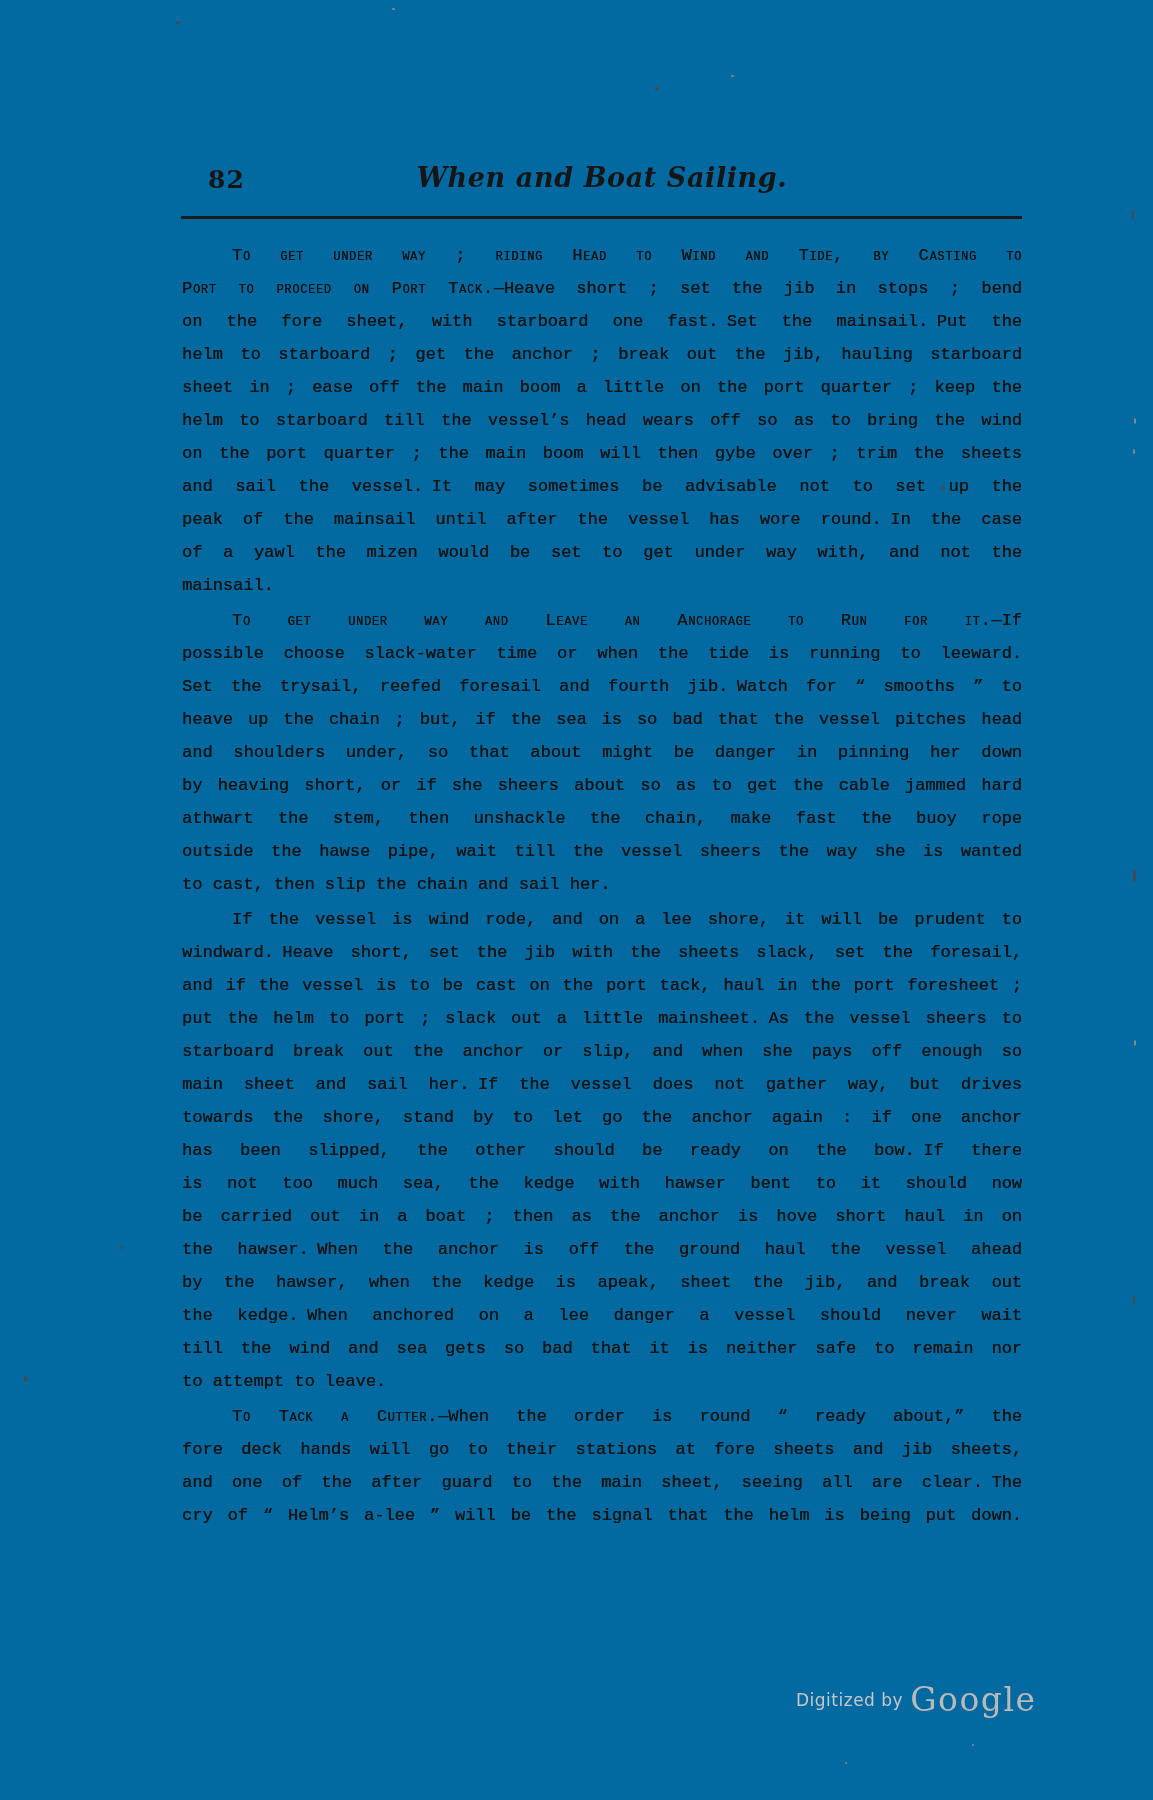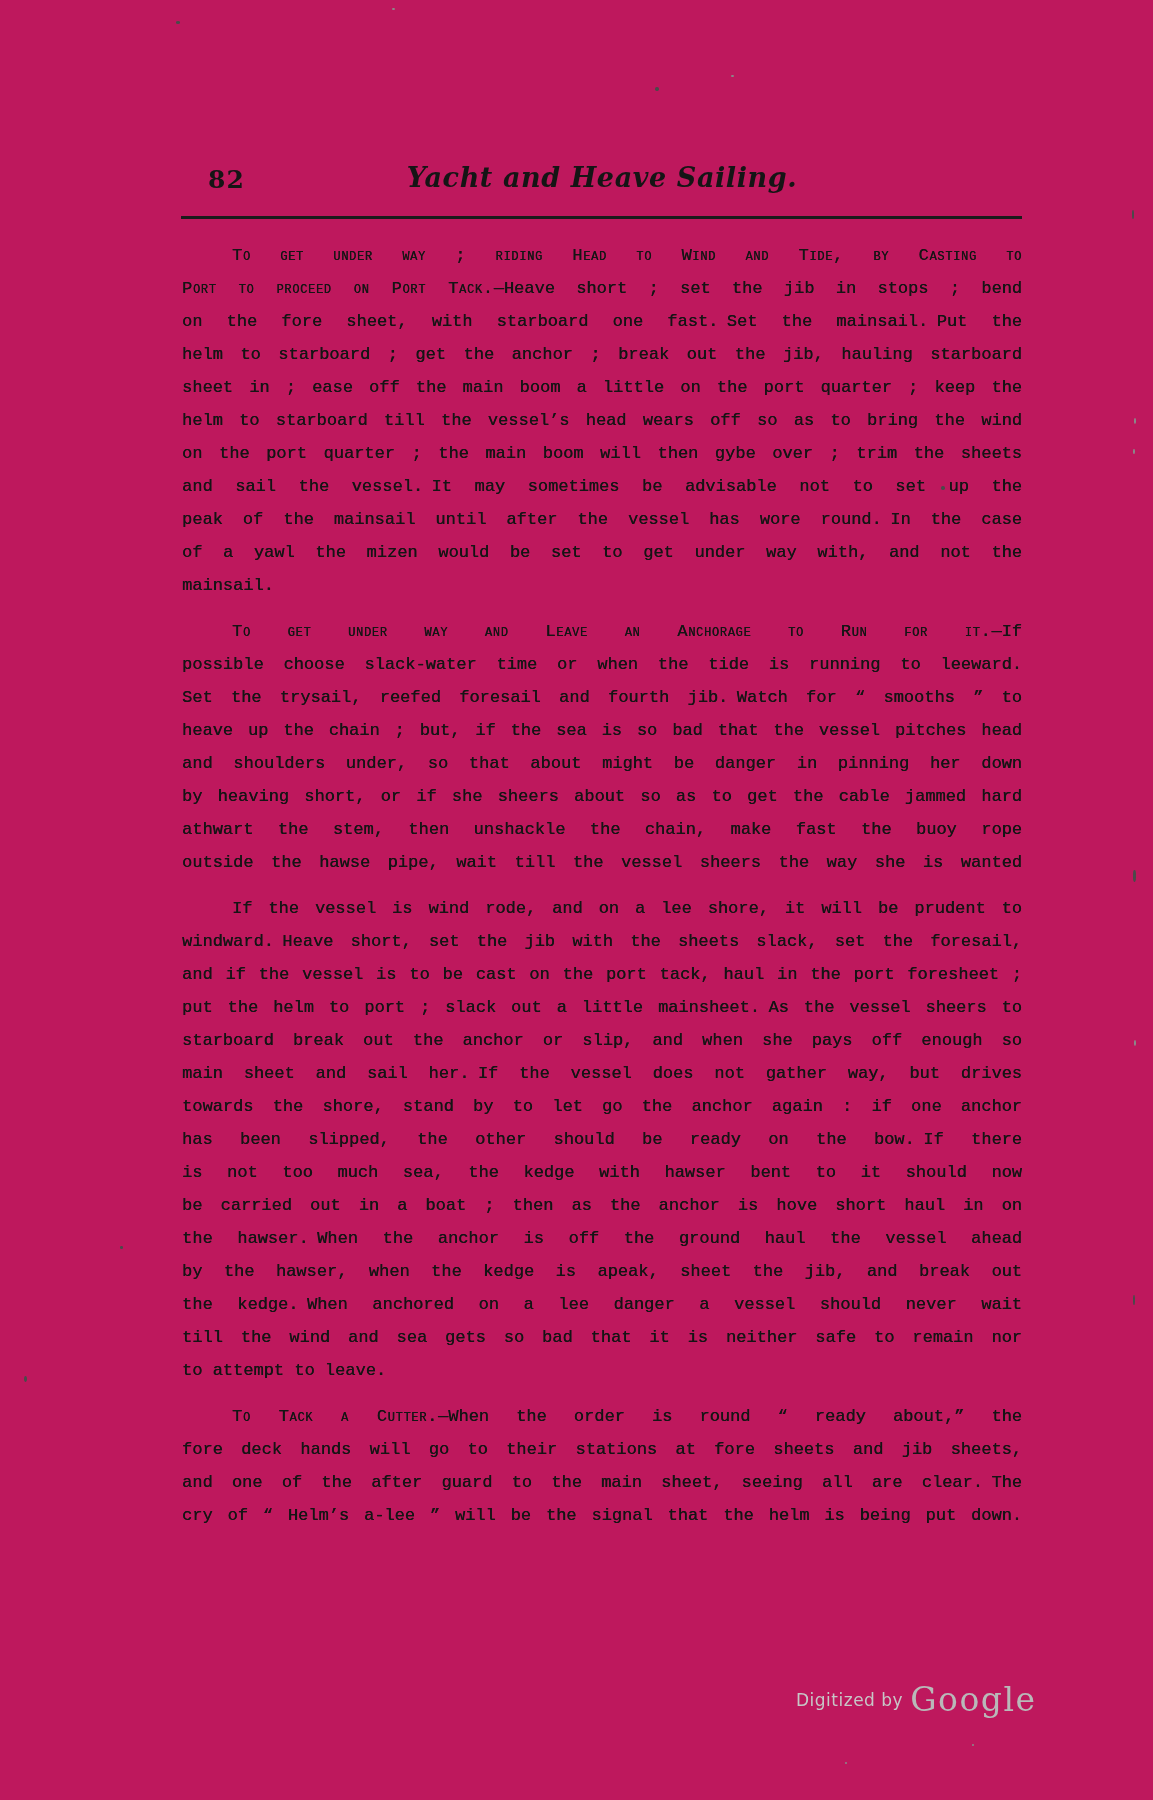"82" .page { background: #be185d -> #0369a1 }
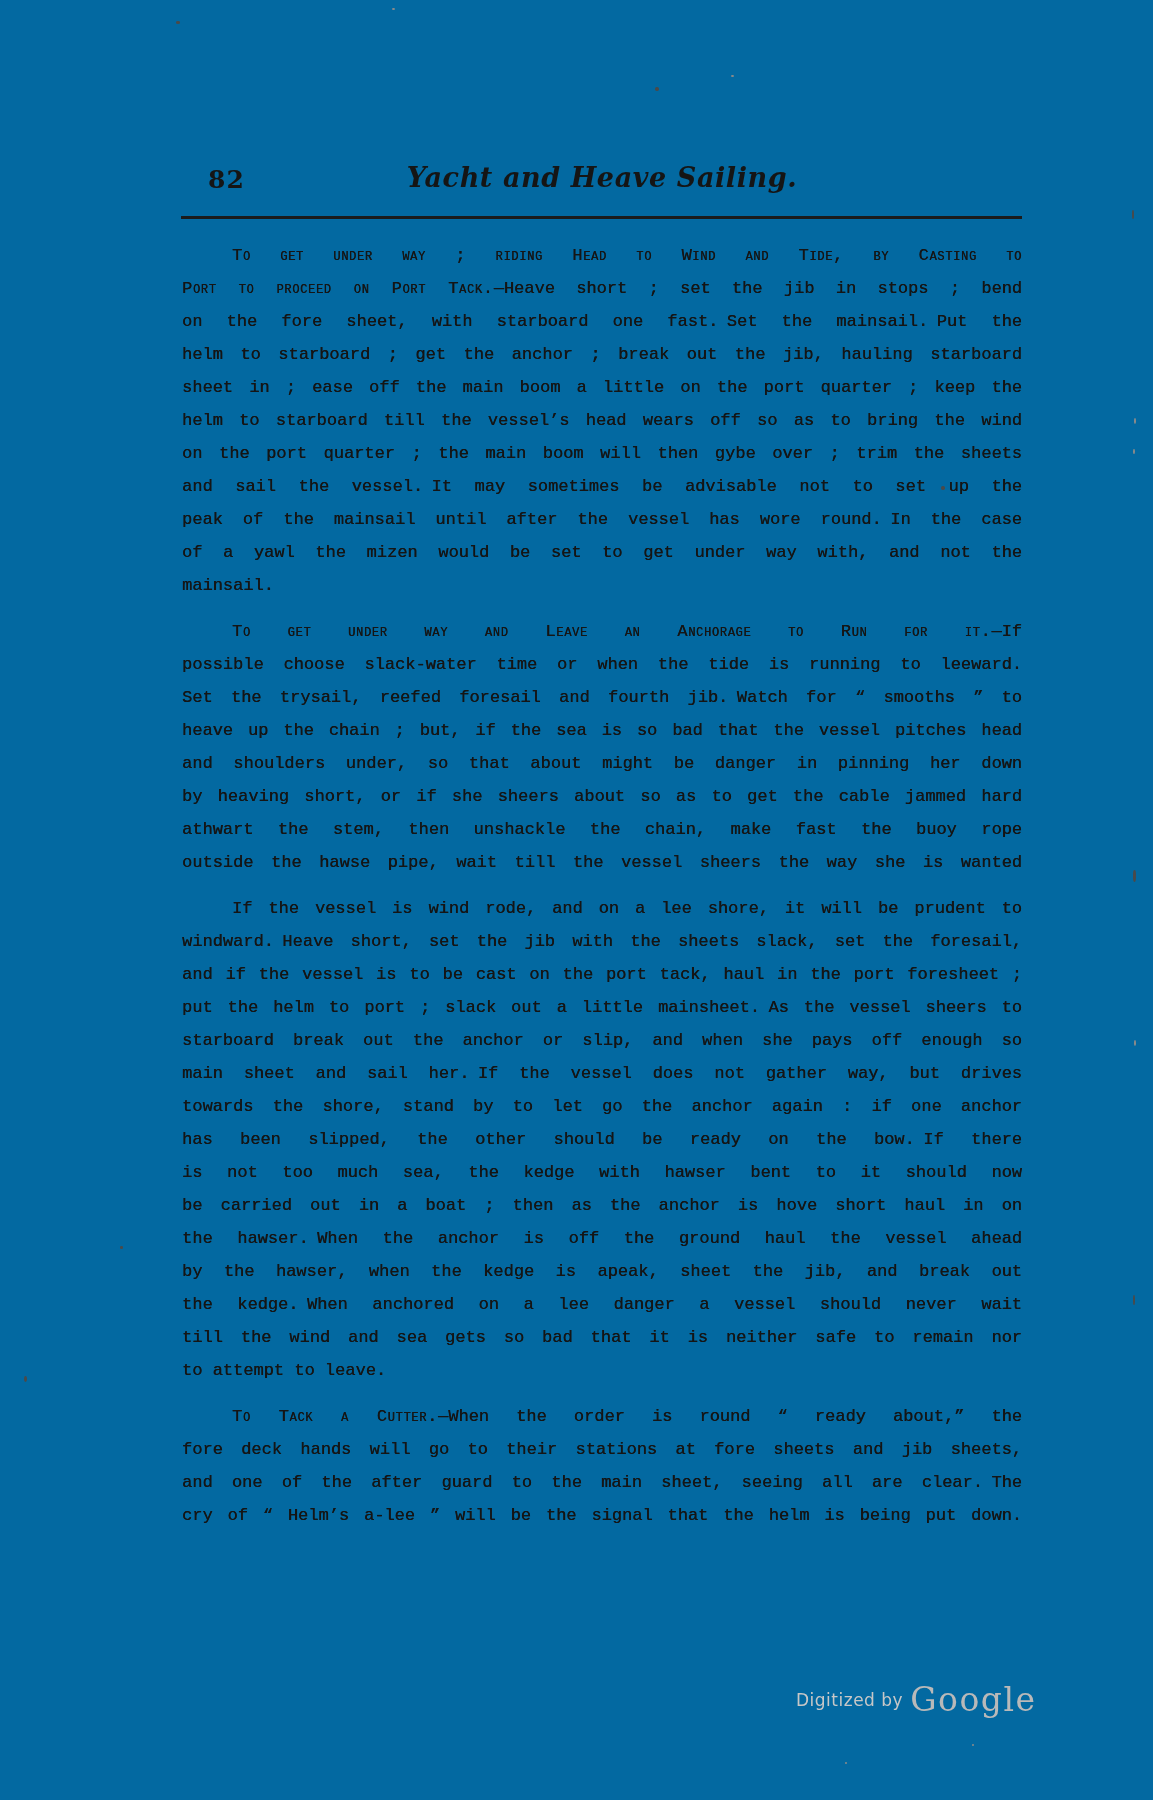"Yacht and Heave Sailing." div.running-title { text: Yacht and Heave -> When and Boat }
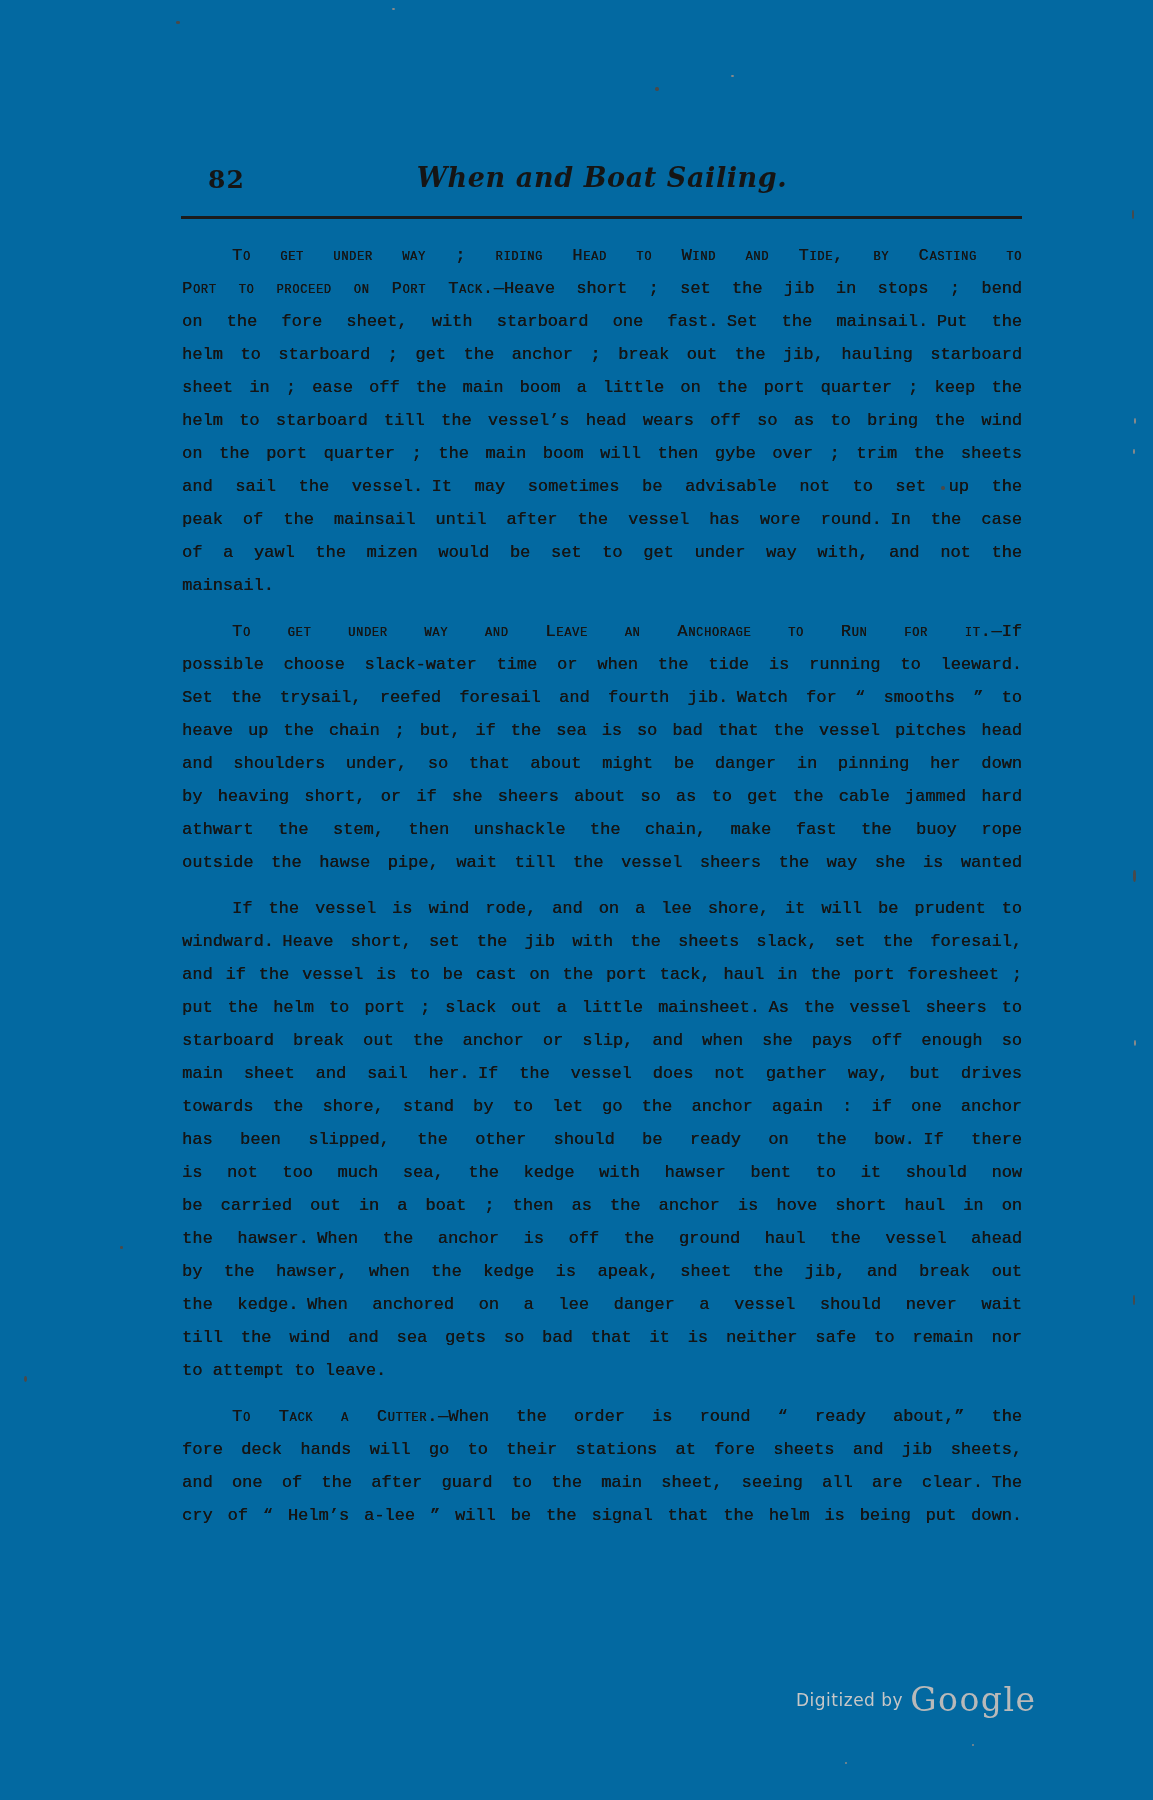"To get under way and" .para + .para { margin-top: 13px -> 2px }
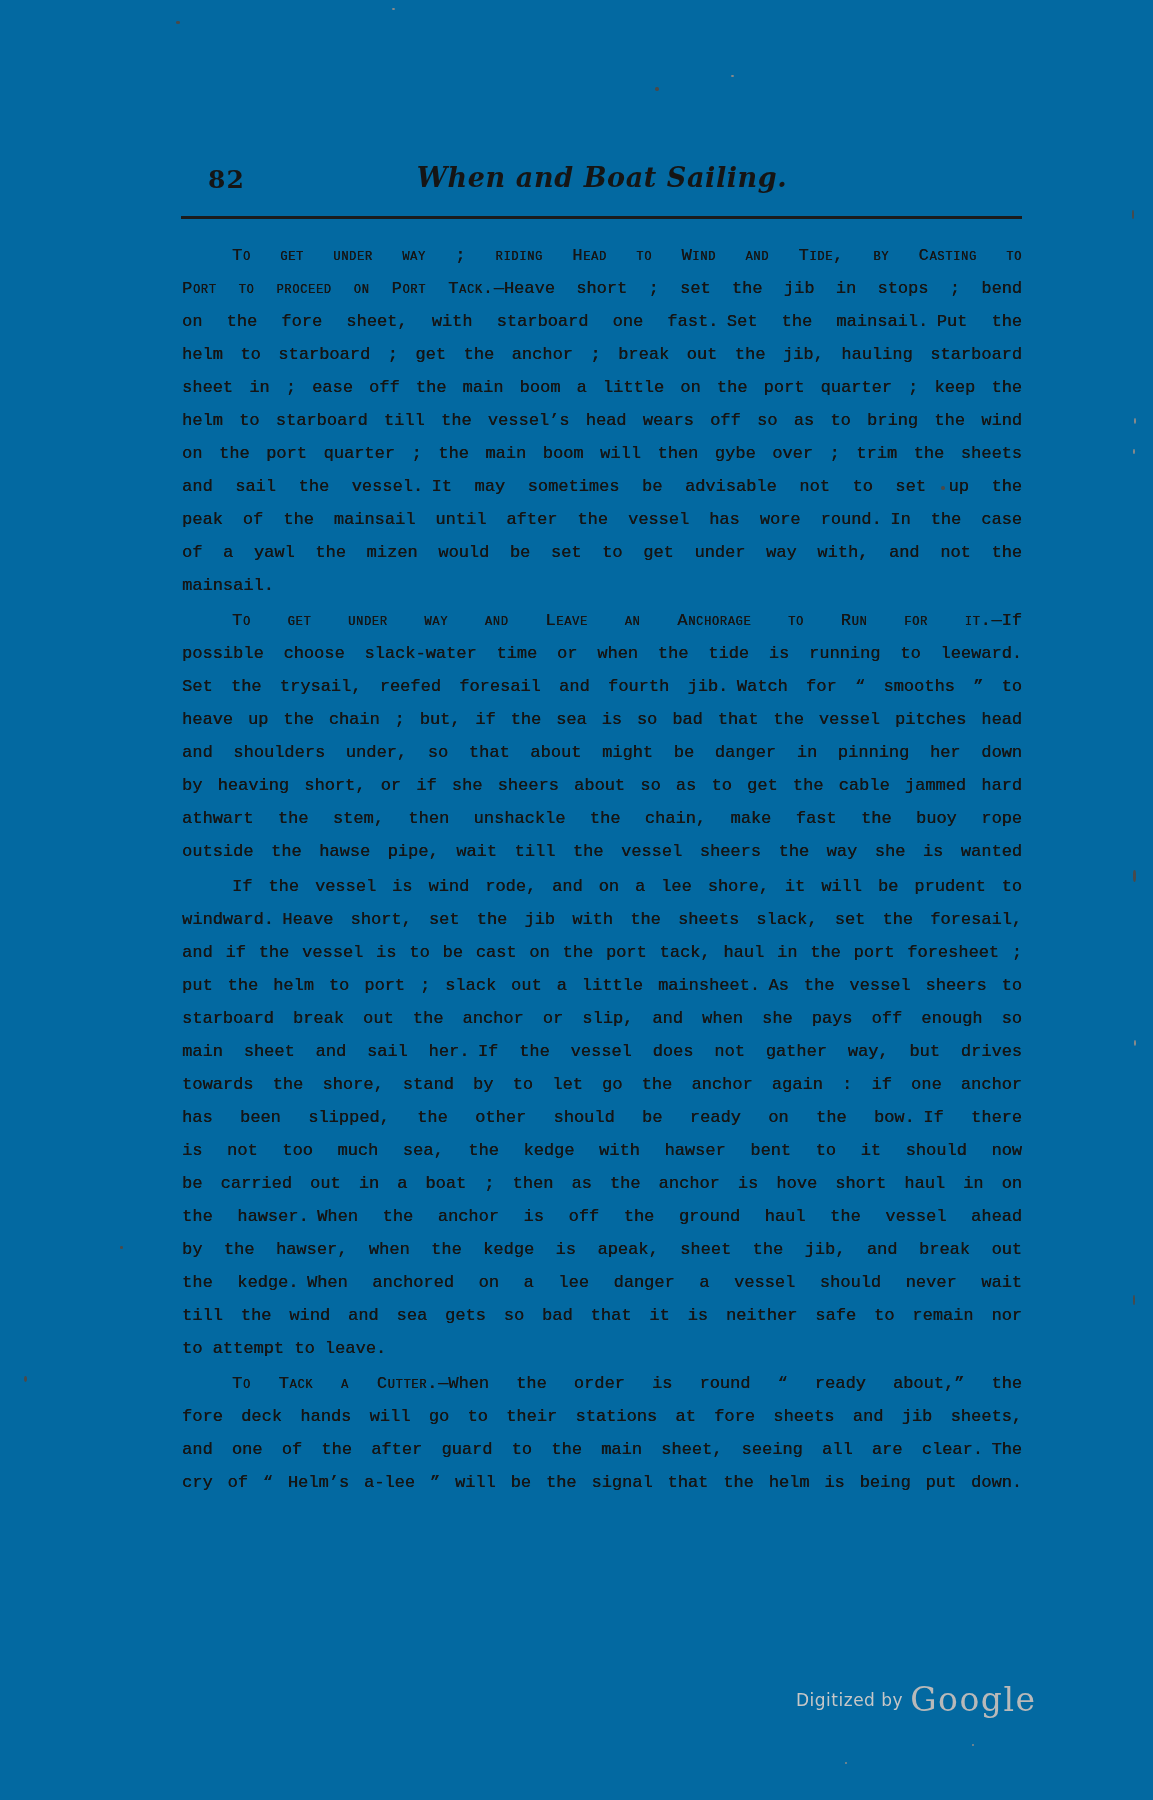"to cast, then slip the" div.line { html: none -> <div><span>to cast, then slip the chain and sail her.</span></div> }
